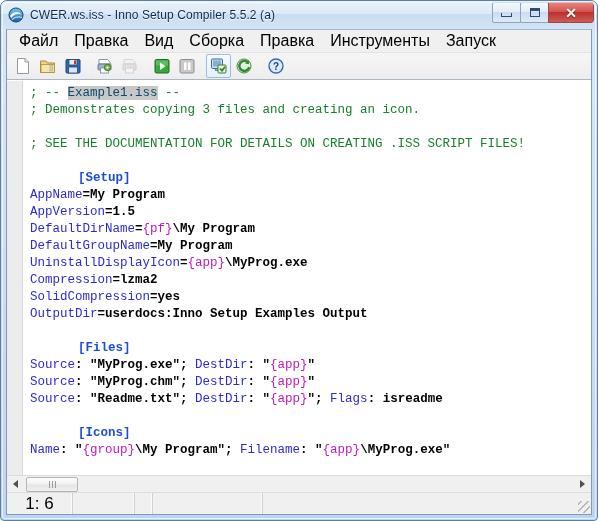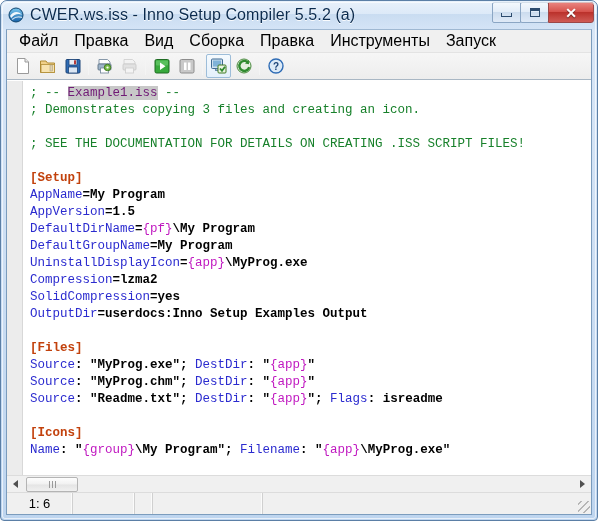"CWER.ws.iss - Inno Setup Compiler" #title-text { font-size: 16px -> 12px }
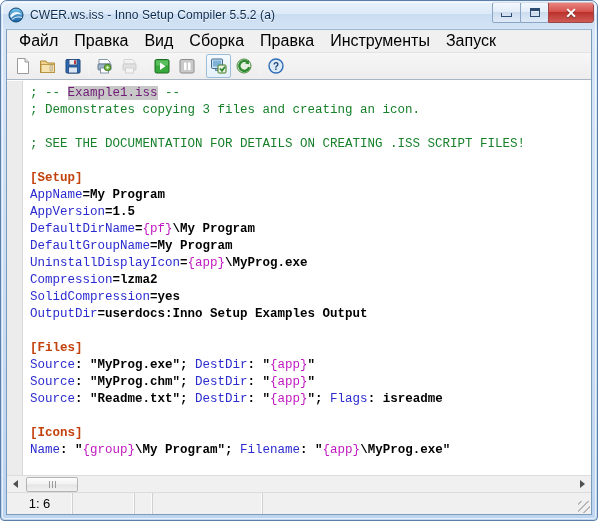"Example1.iss" .c-sel { color: #701a75 -> #0c4a6e }
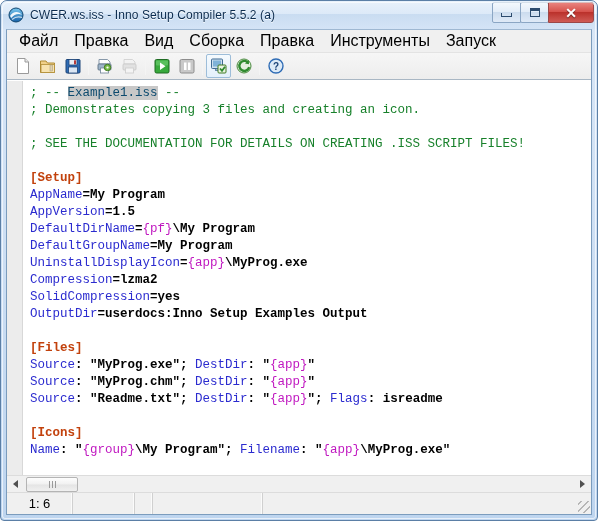"[Setup]" .c-section { color: #c2410c -> #1d4ed8; margin-left: none -> 48px }
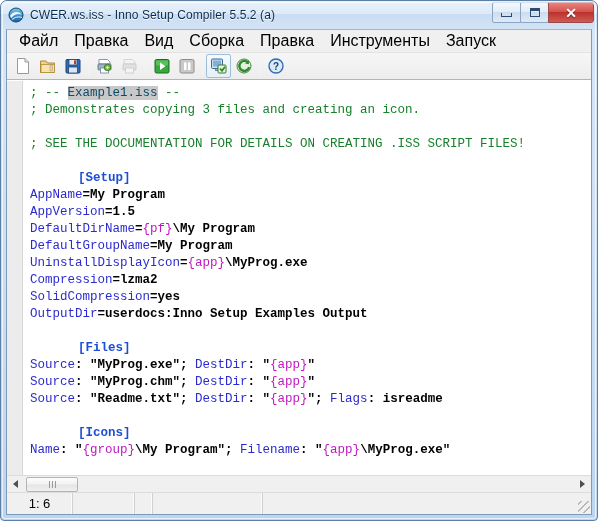"1: 6" .sb-panel { font-size: 13px -> 17px }
